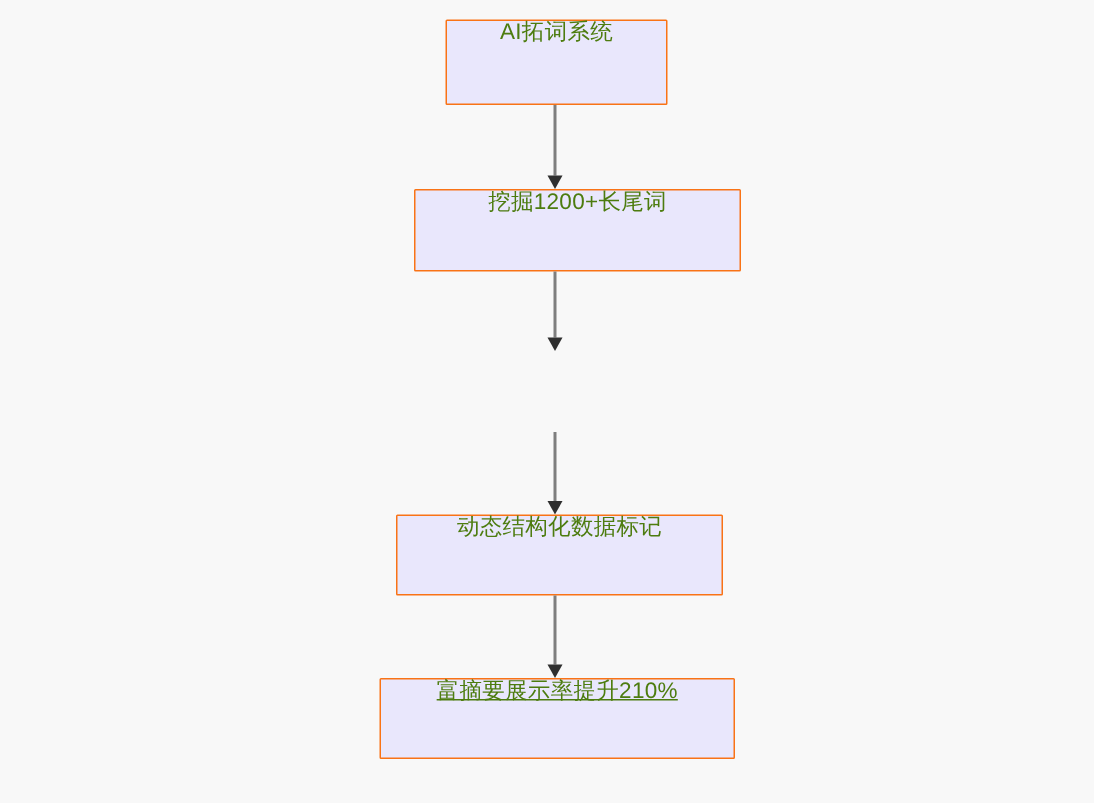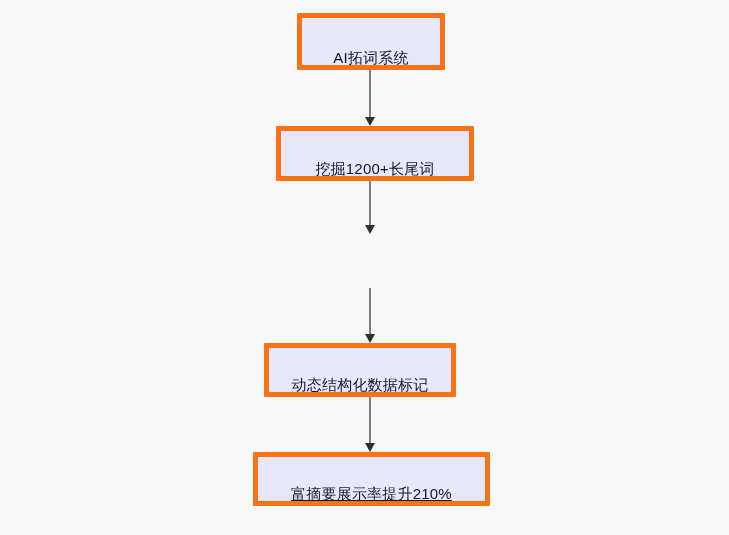"AI拓词系统" .node { align-items: flex-end -> flex-start; border: 5px solid #f97316 -> 1px solid #f97316; color: #0f172a -> #4d7c0f }
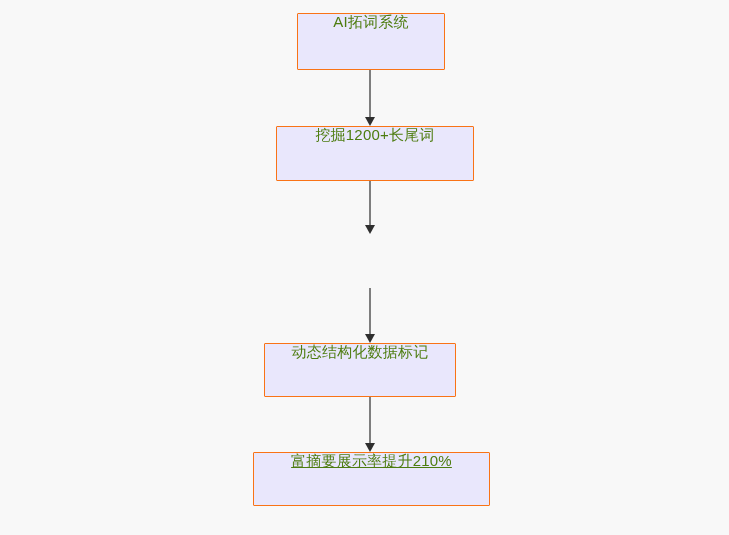"挖掘1200+长尾词" div.node { width: 198px -> 218px }
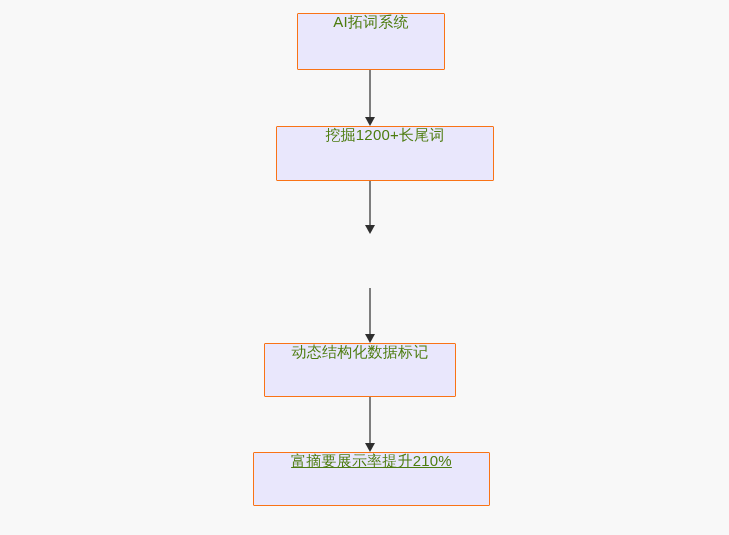"动态结构化数据标记" div.node { width: 192px -> 218px }
